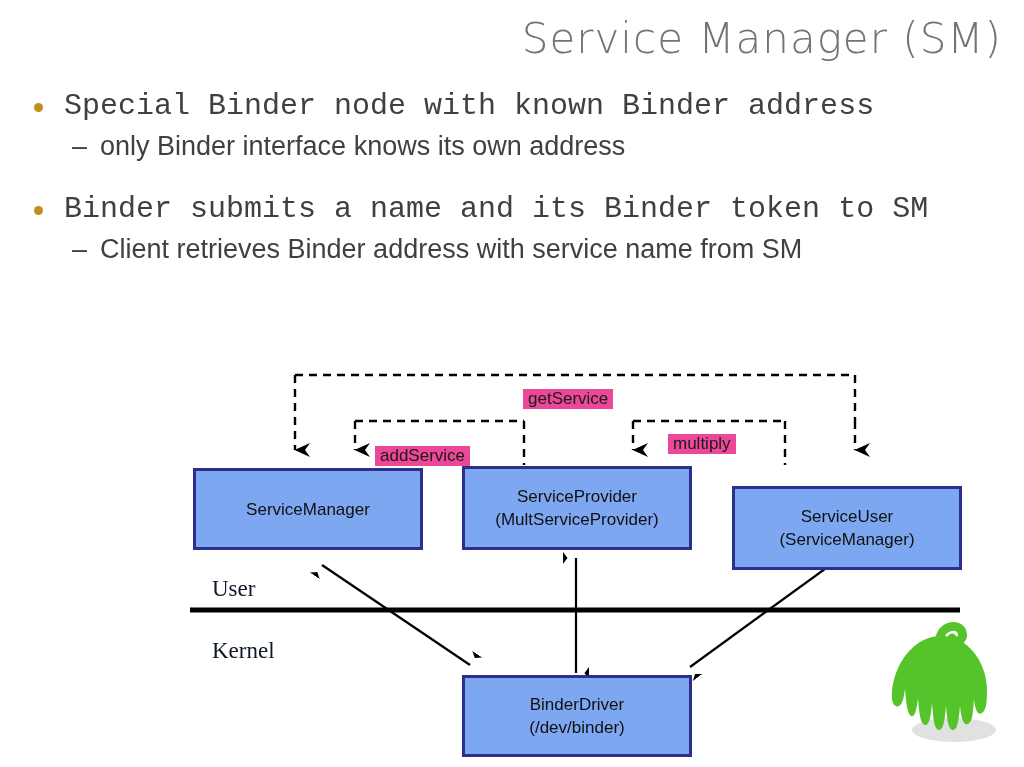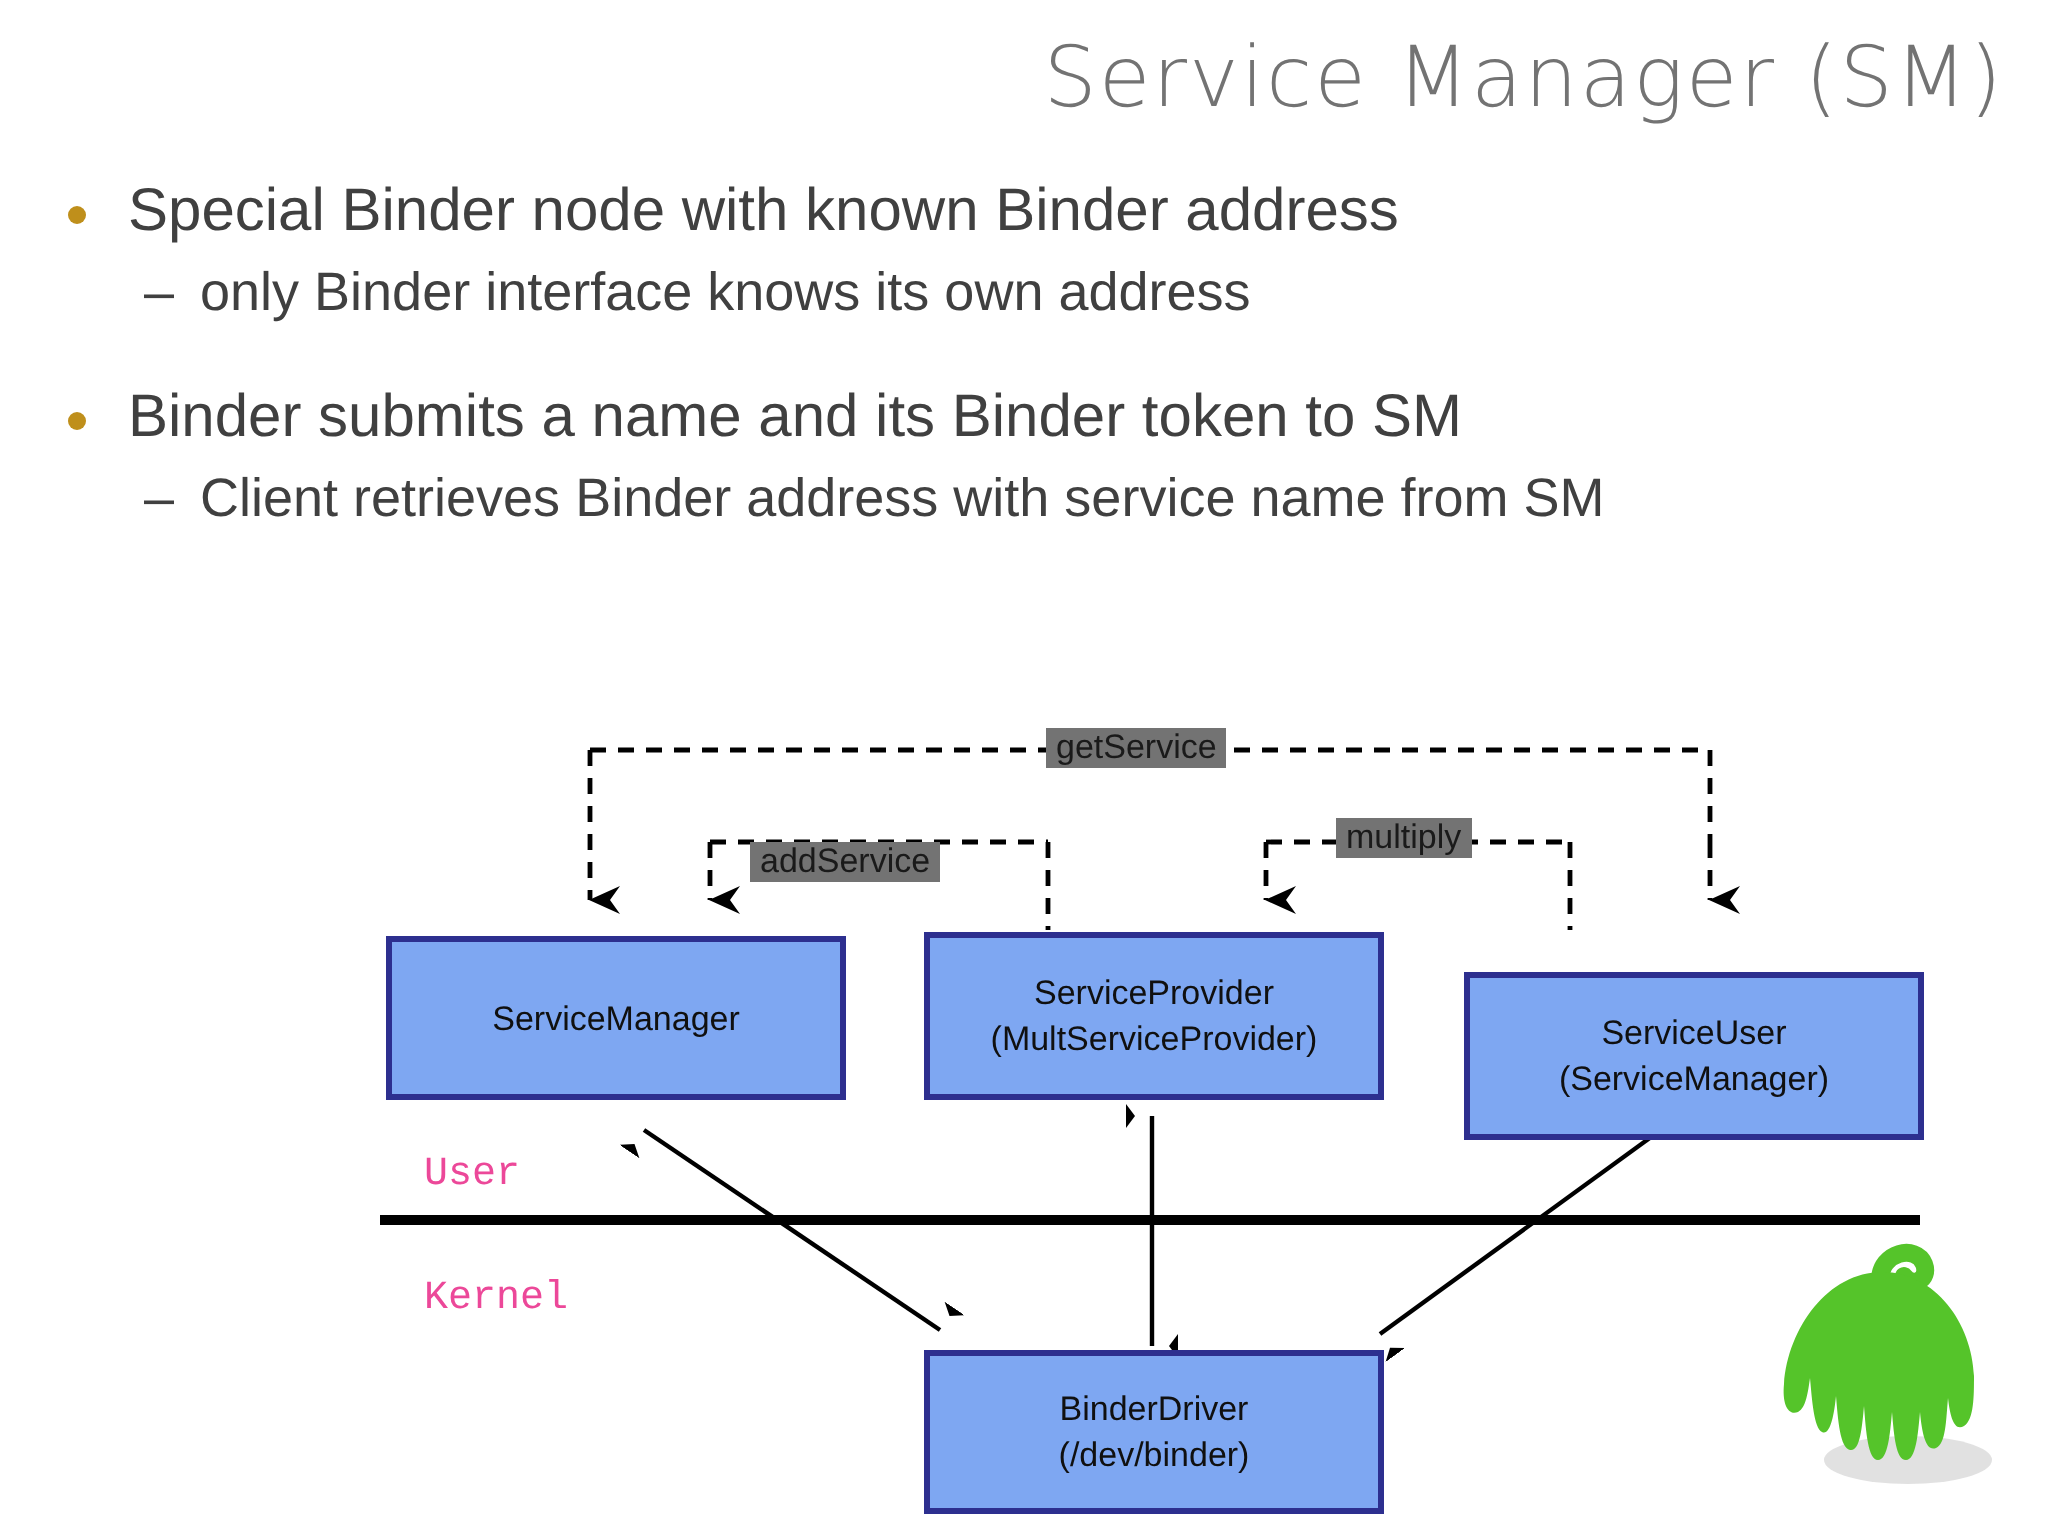"Special Binder node with known" .bullet-l1 { font-family: Liberation Sans, sans-serif -> Liberation Mono, monospace }
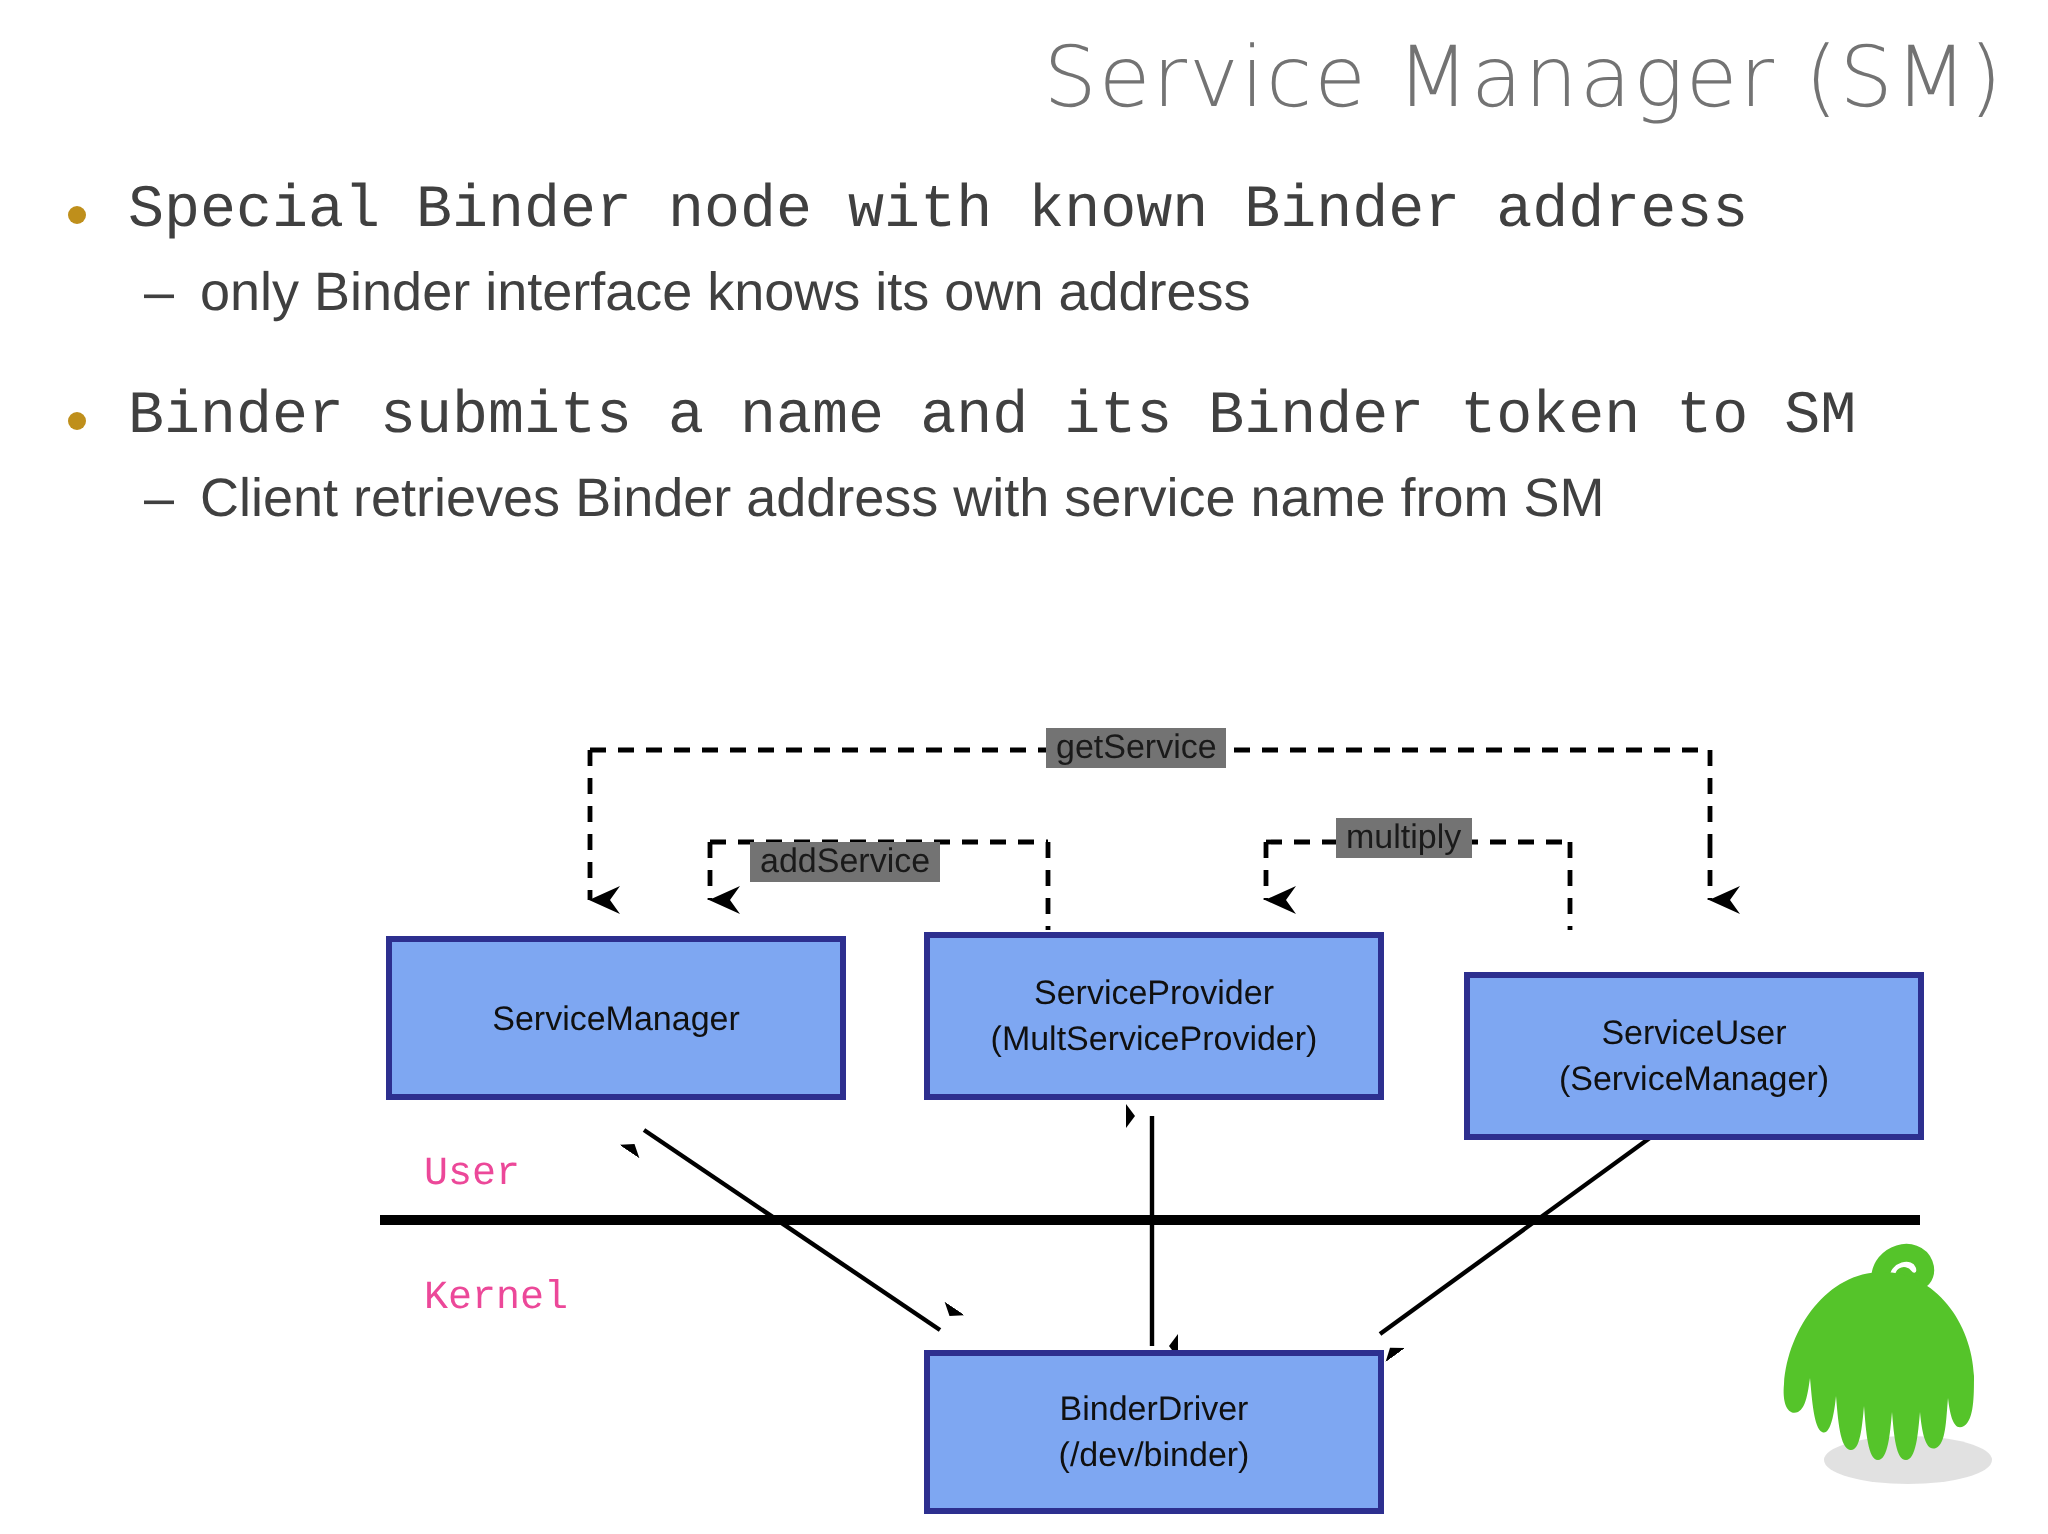"getService" .edge-label { background: #737373 -> #ec4899; margin-top: none -> 25px }
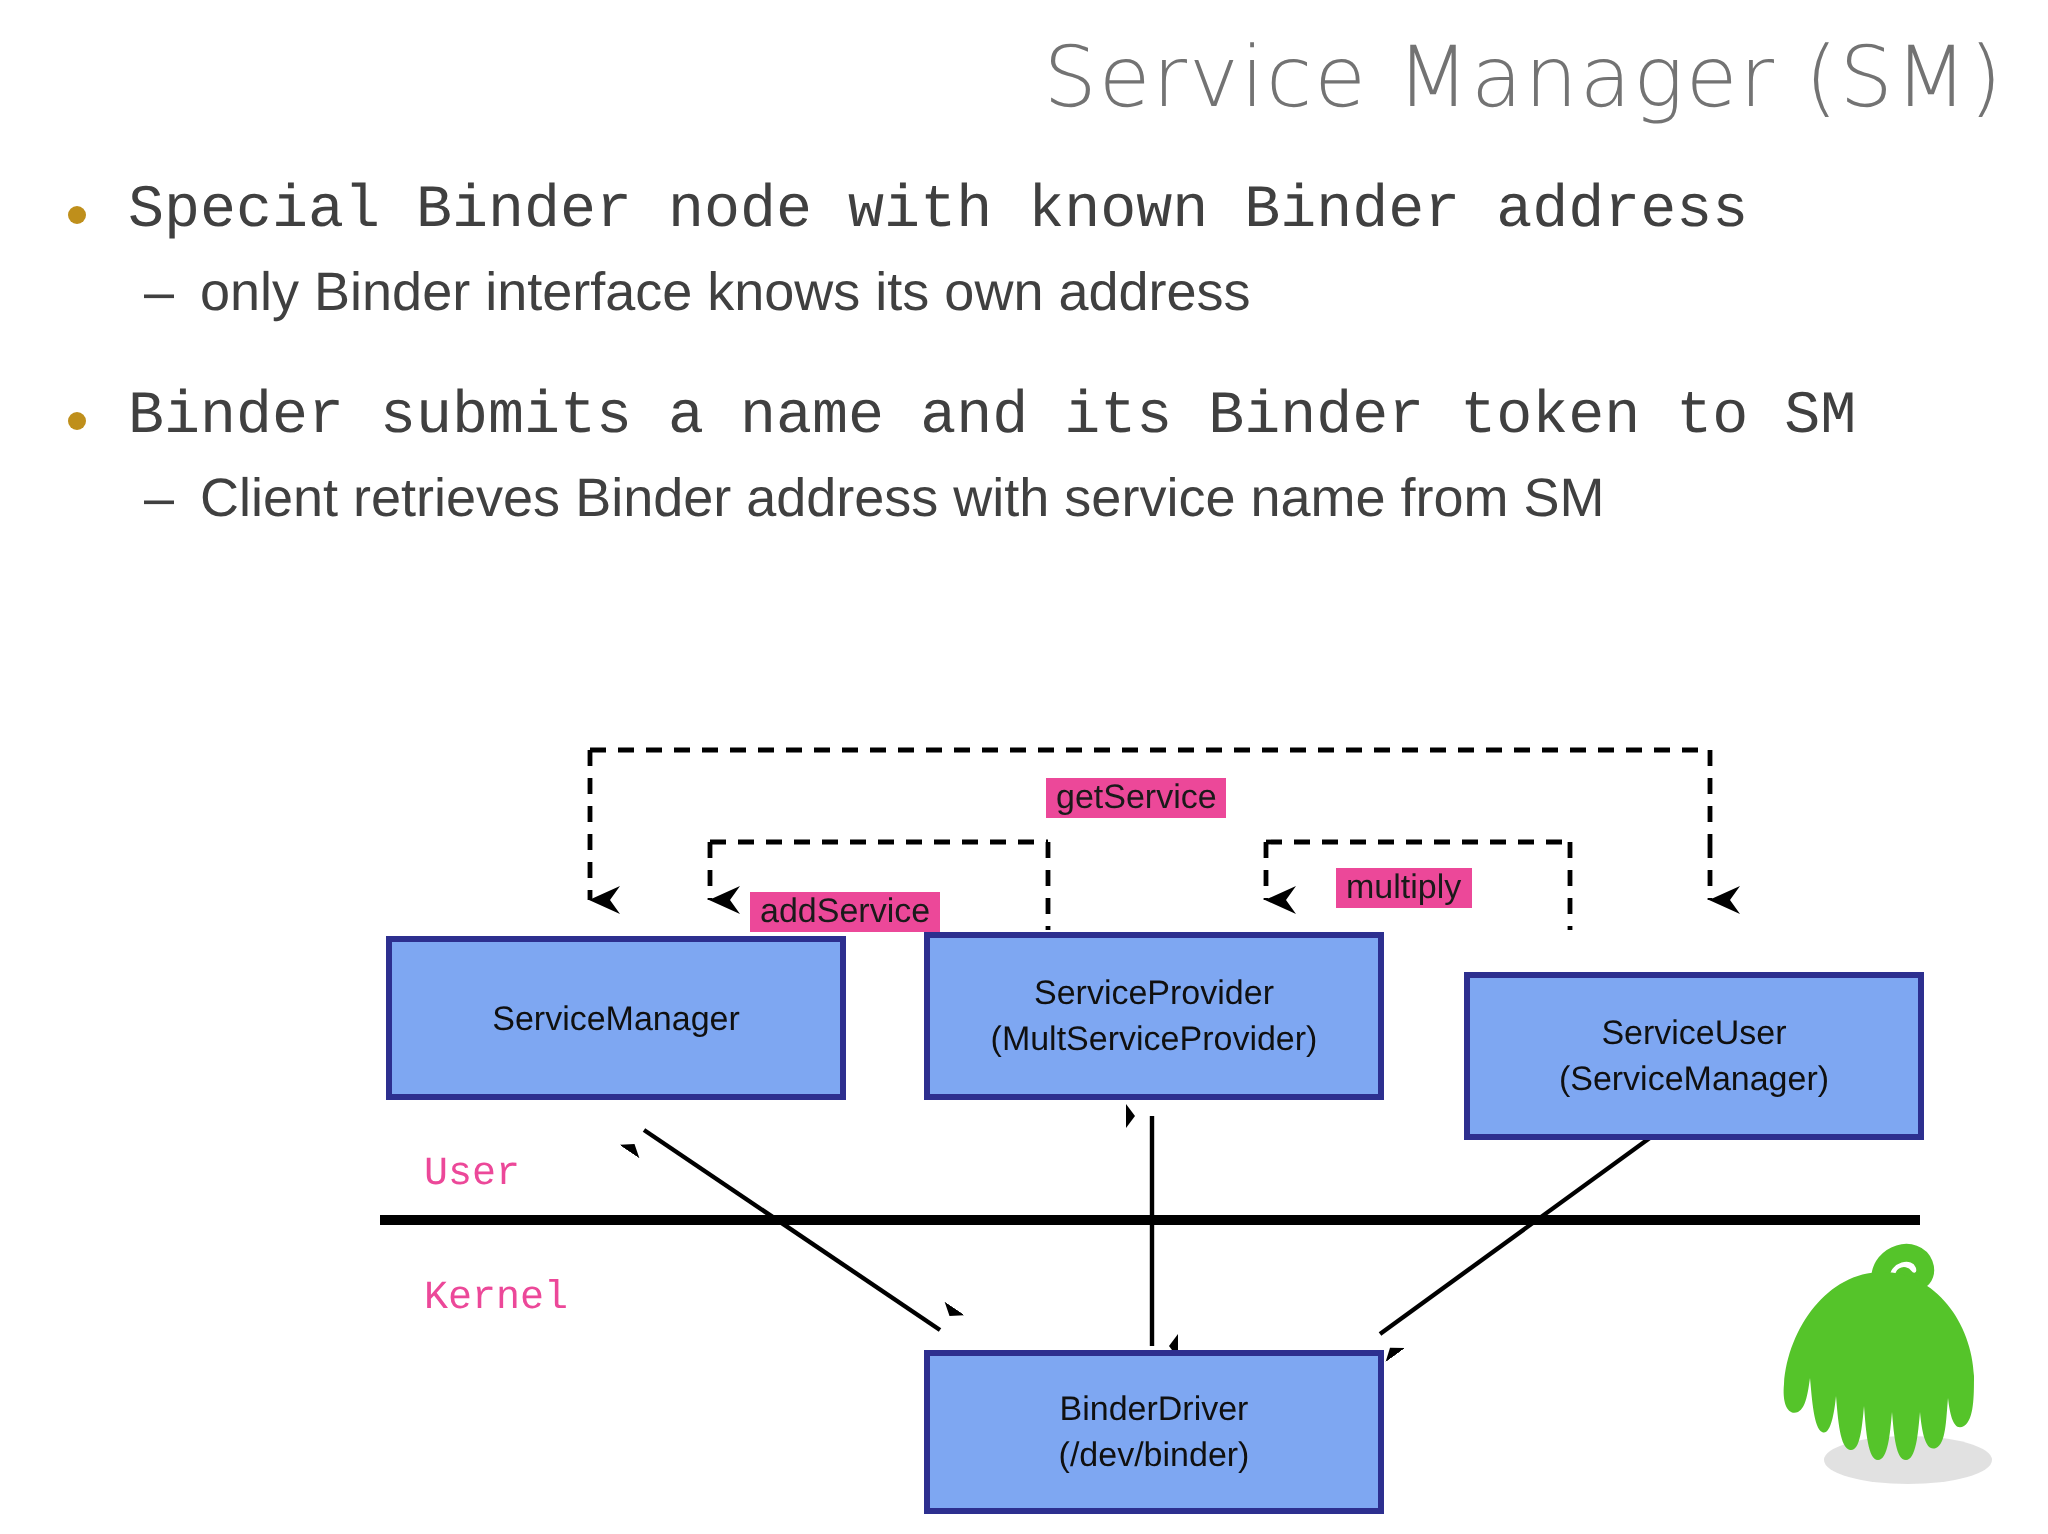"User" .layer-label { color: #ec4899 -> #0f172a; font-family: Liberation Mono, monospace -> Liberation Serif, serif; font-size: 20px -> 23px }
